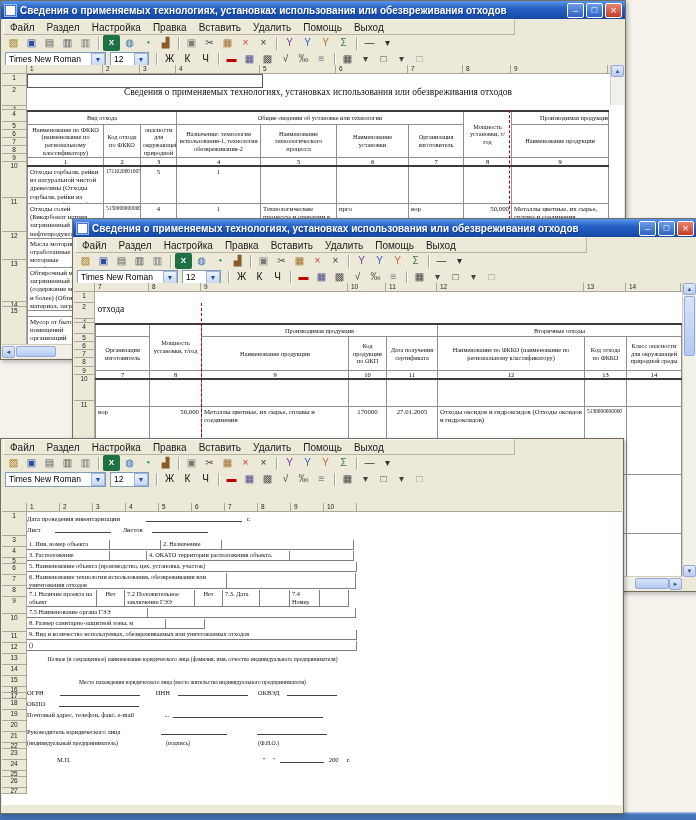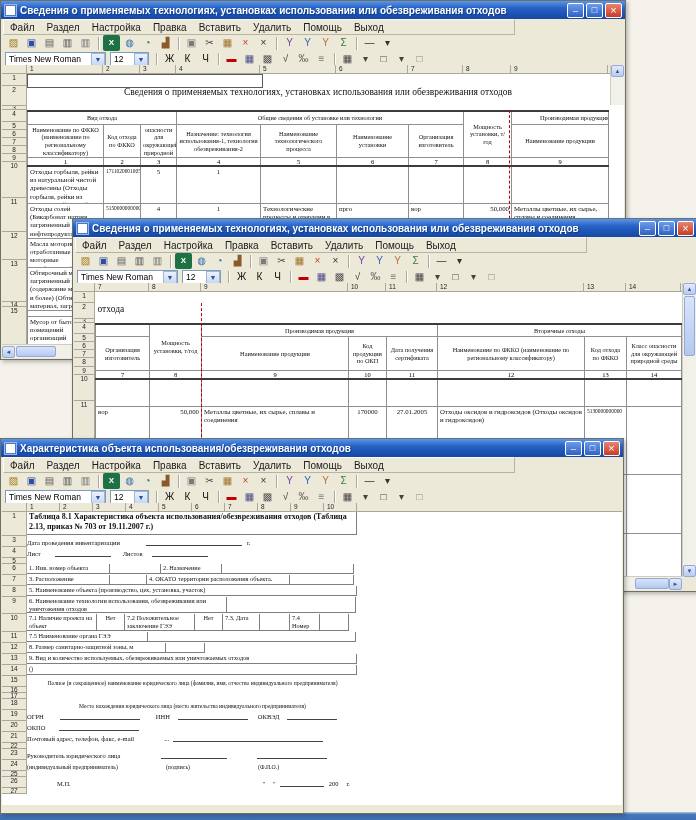"Характеристика объекта" div.titlebar { html: <div> <span></span> <span>Характеристика объекта использования/обезвреживания отходов</span> <span> <span></span> <span></span> <span></span> </span> </div> -> none }
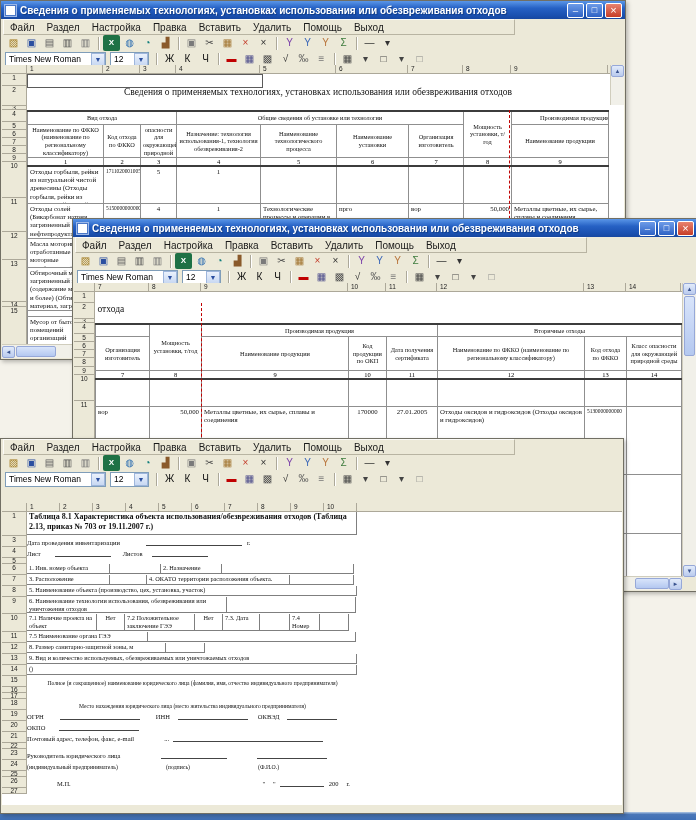"Таблица 8.1 Характеристика объекта" div.frow { html: <div> <div>Таблица 8.1 Характеристика объекта использования/обезвреживания отходов (Таблица 2.13, приказ № 703 от 19.11.2007 г.)</div> </div> -> none }
